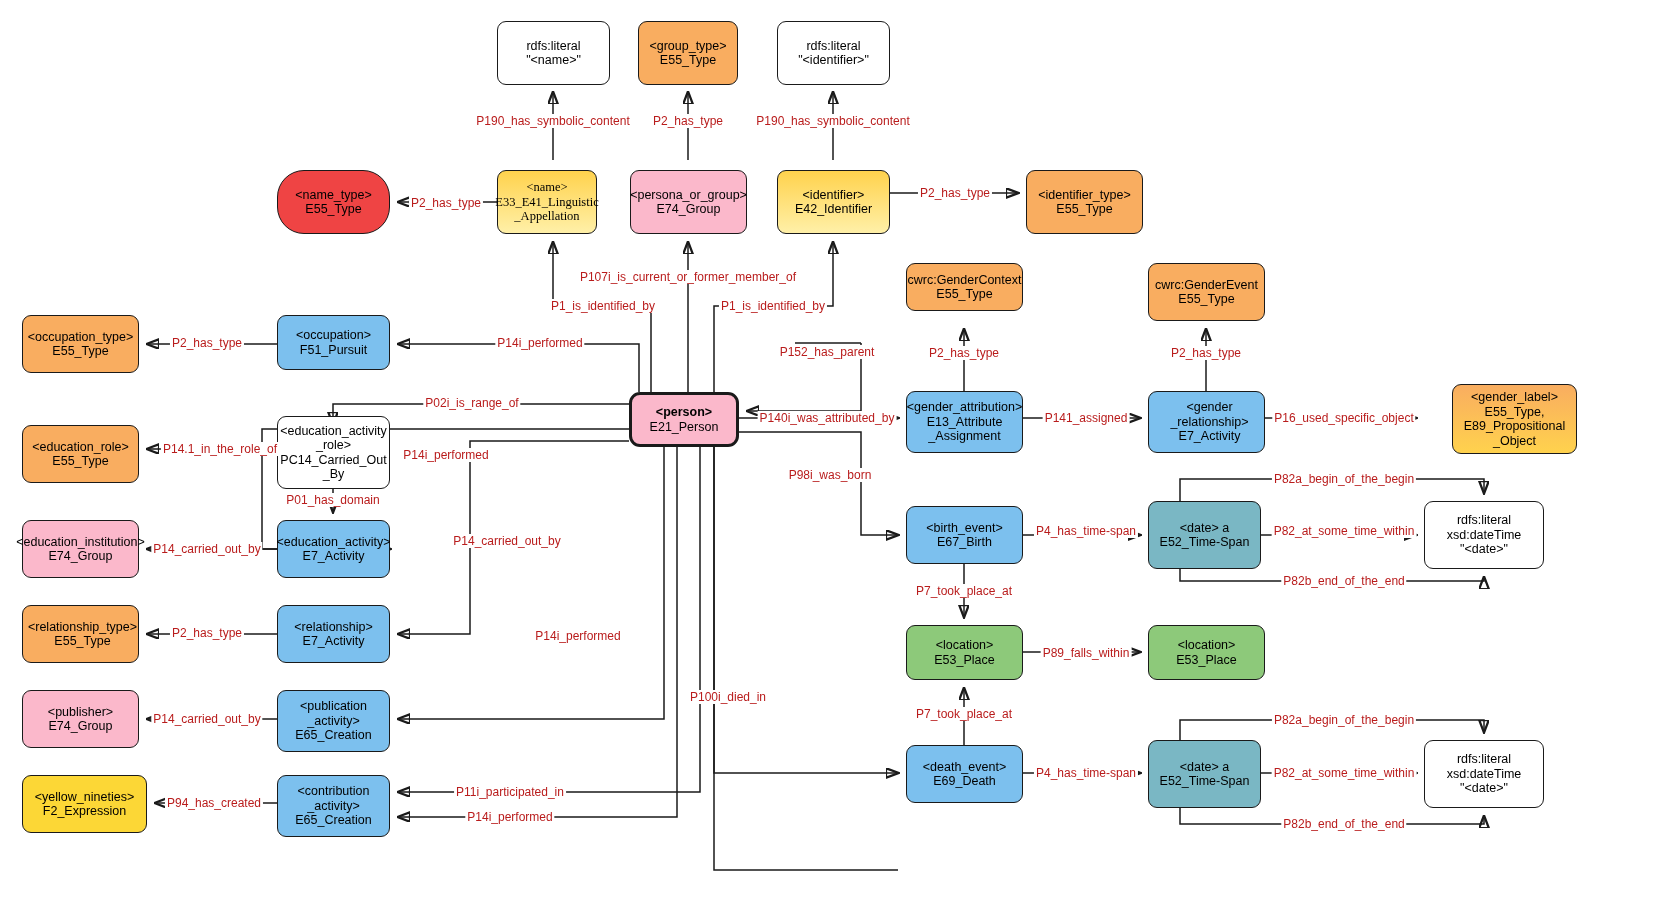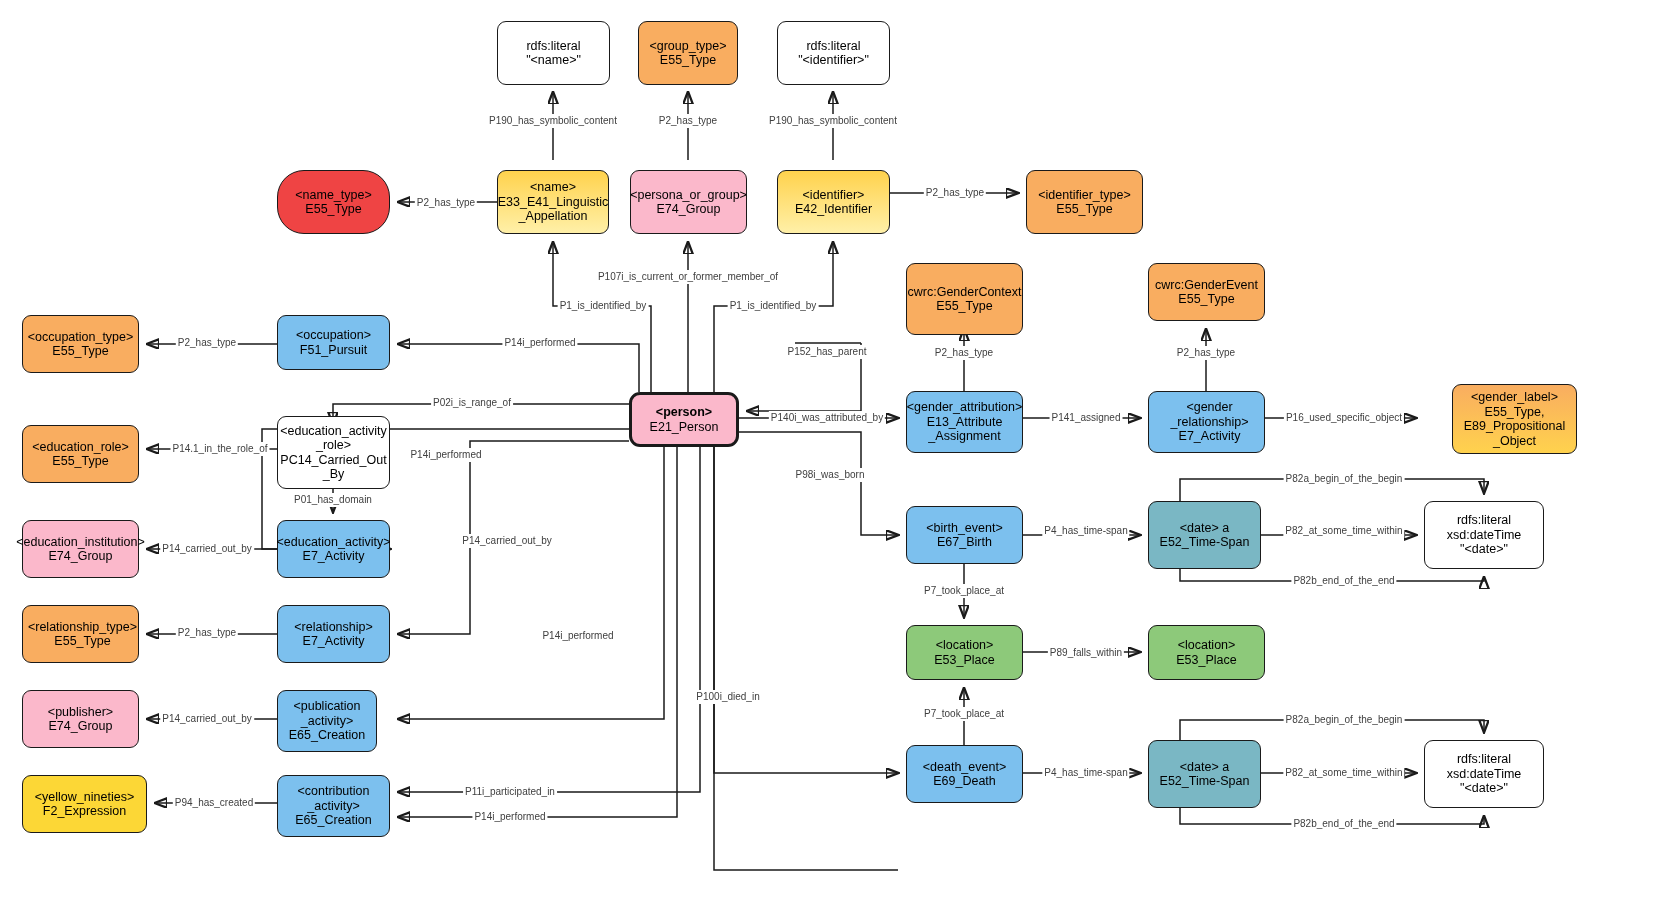"P190_has_symbolic_content" .edge-label { color: #404040 -> #b91c1c; font-size: 10px -> 12px }
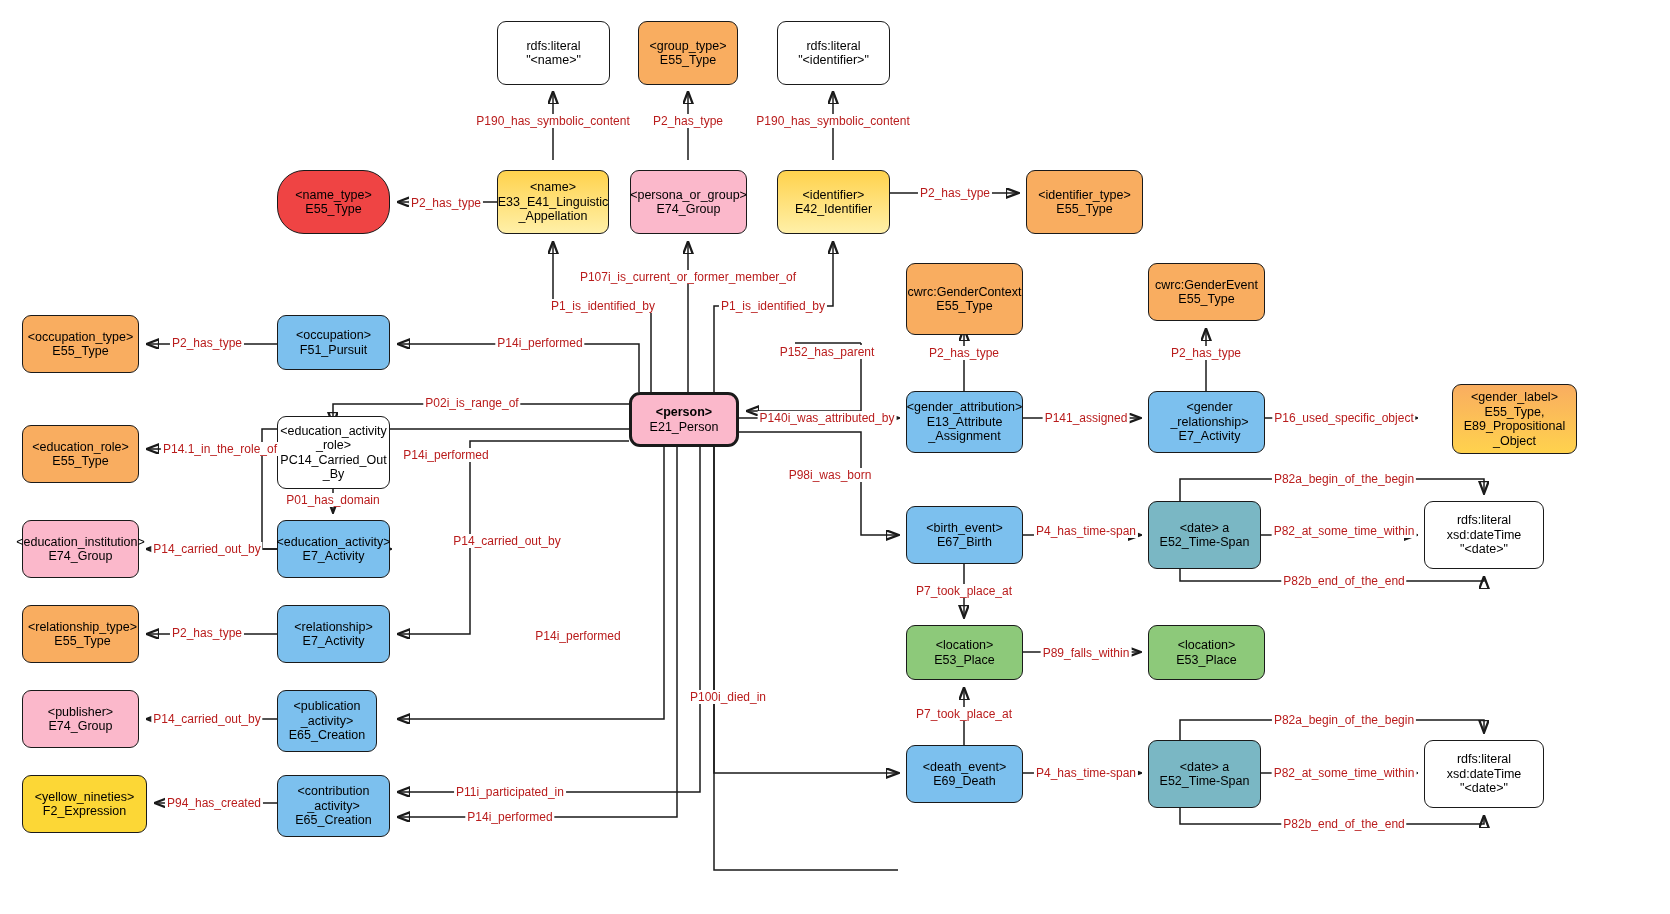"<name>" div.node { font-family: none -> Liberation Serif, serif; width: 112px -> 100px }
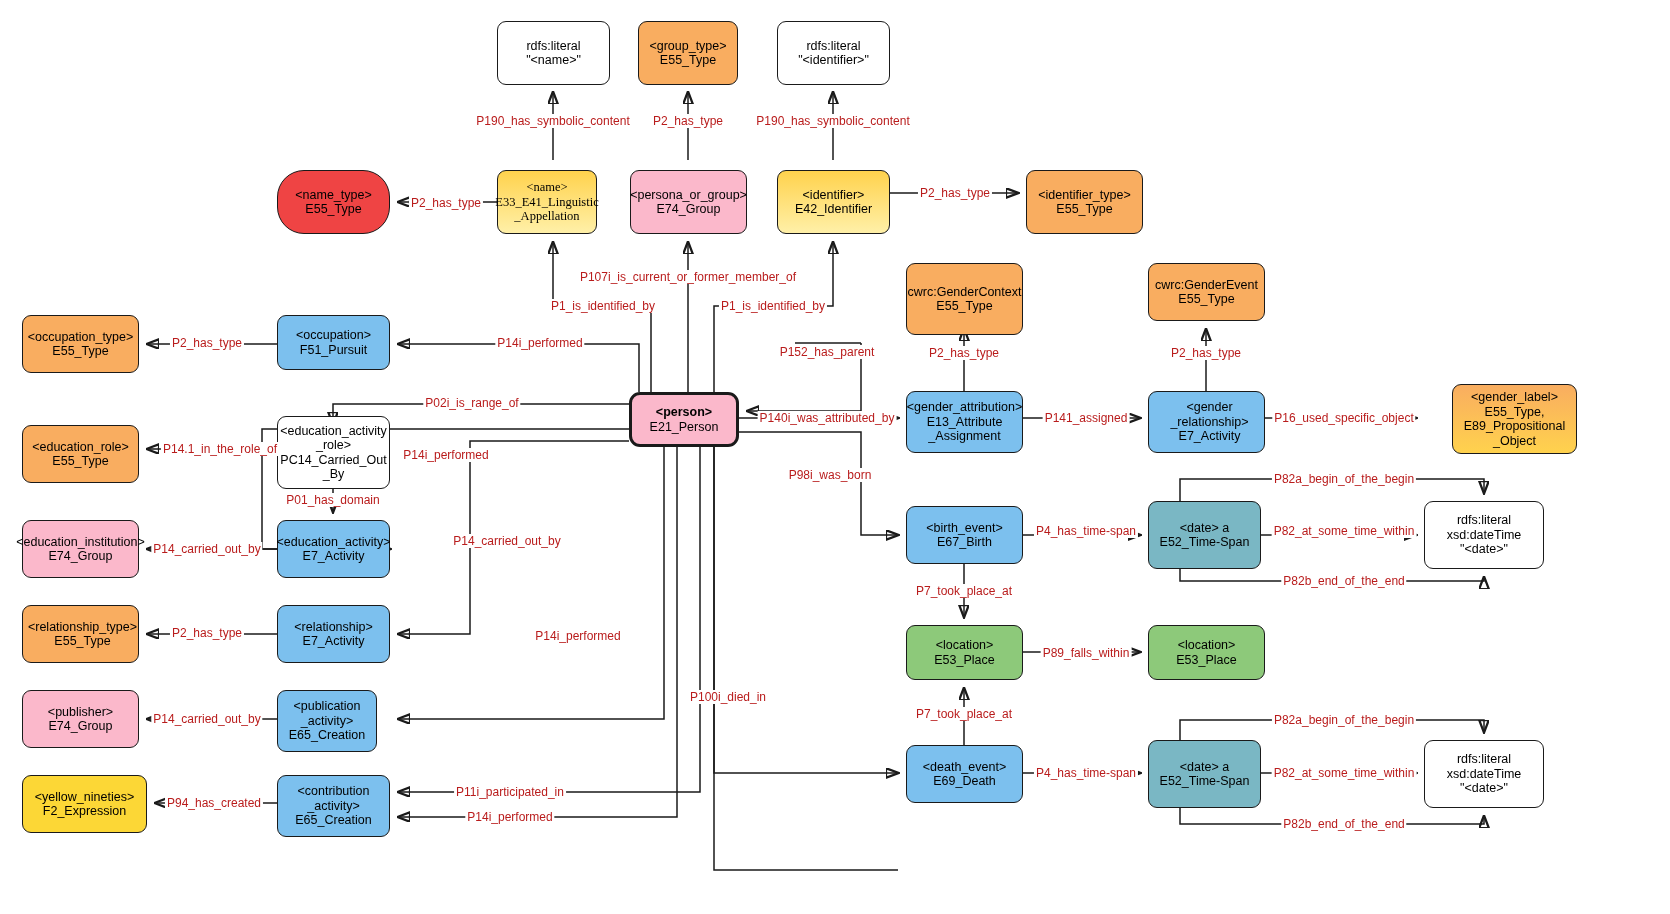"cwrc:GenderContext" div.node { height: 72px -> 48px }
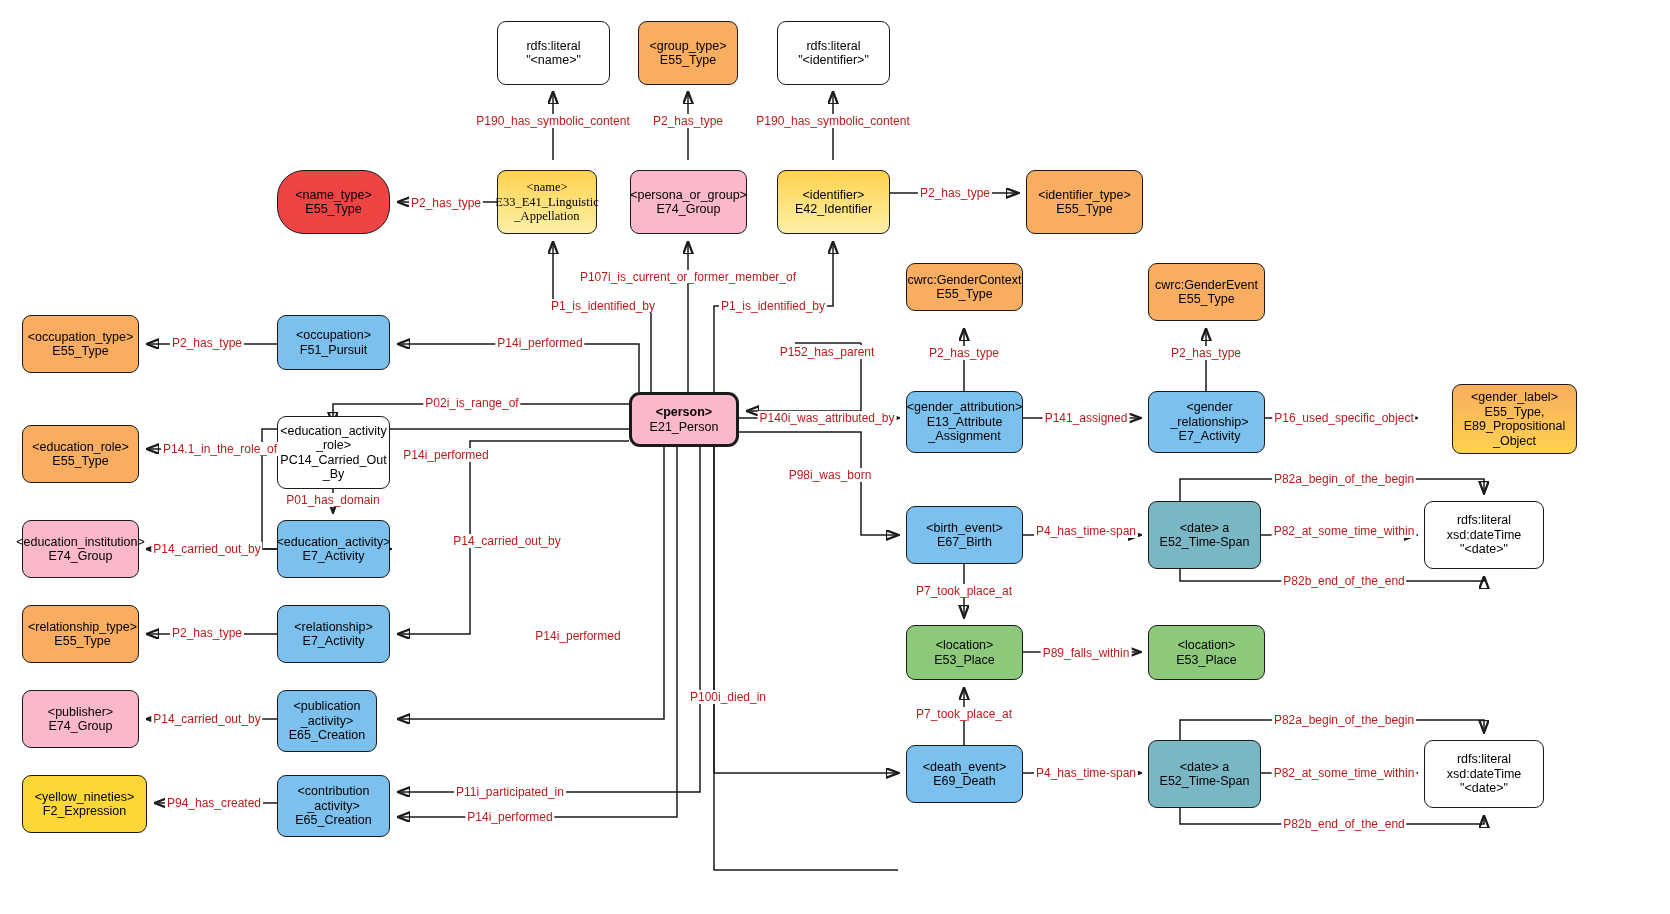"<publication" div.node { width: 100px -> 113px }
